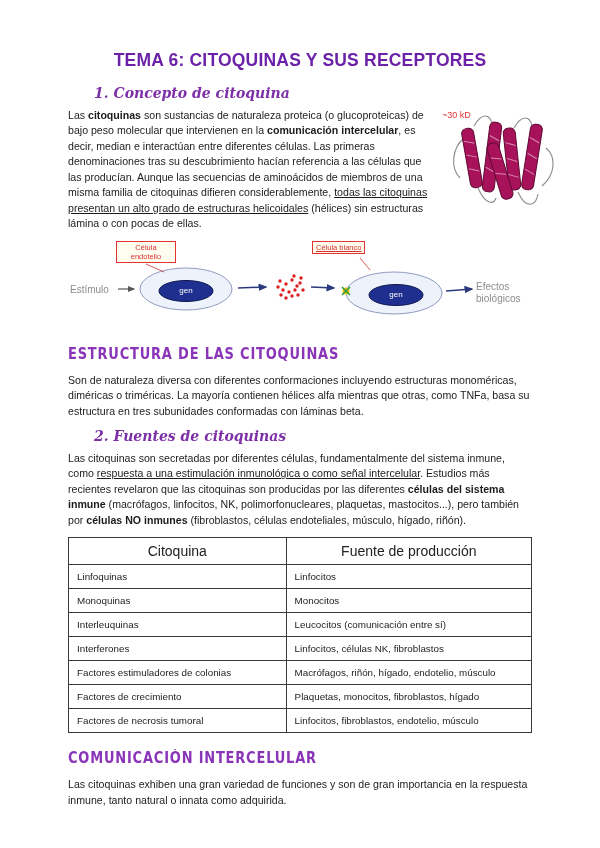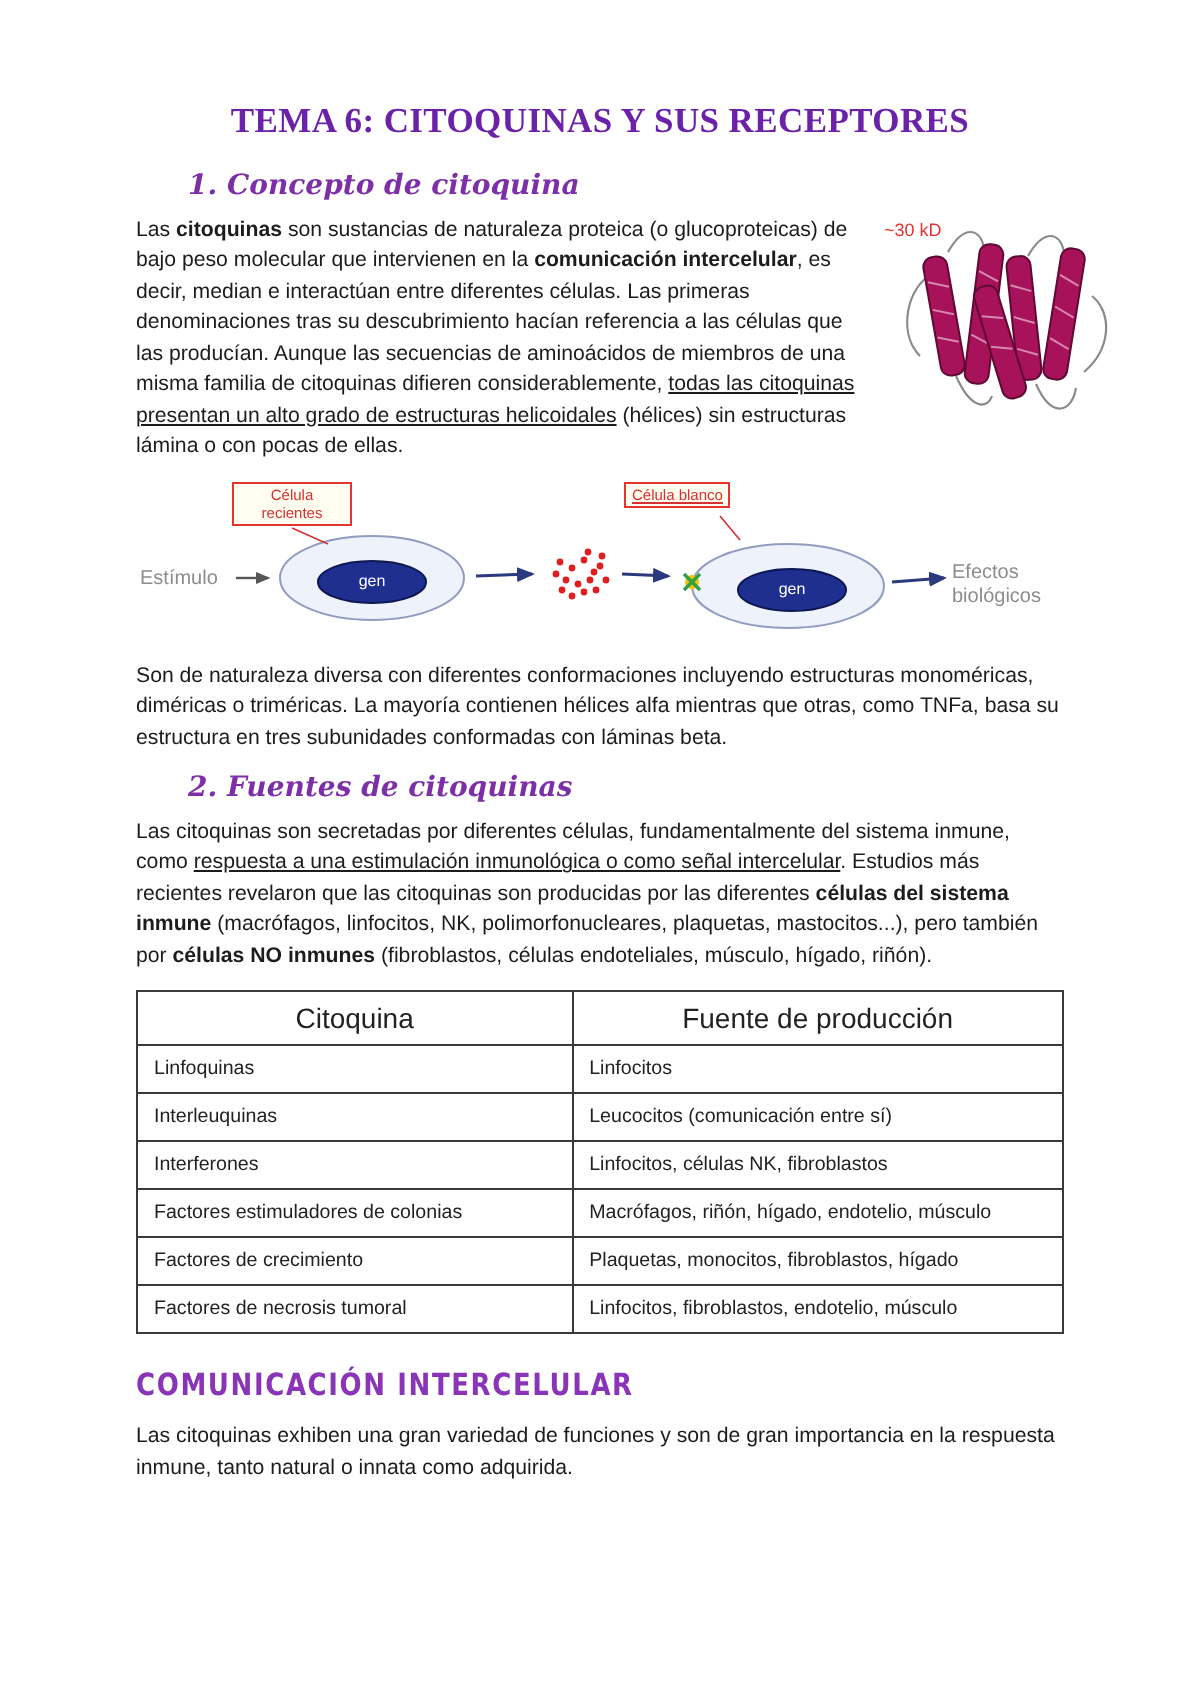"TEMA 6: CITOQUINAS Y SUS" .title { font-family: Liberation Serif, serif -> Liberation Sans, sans-serif }
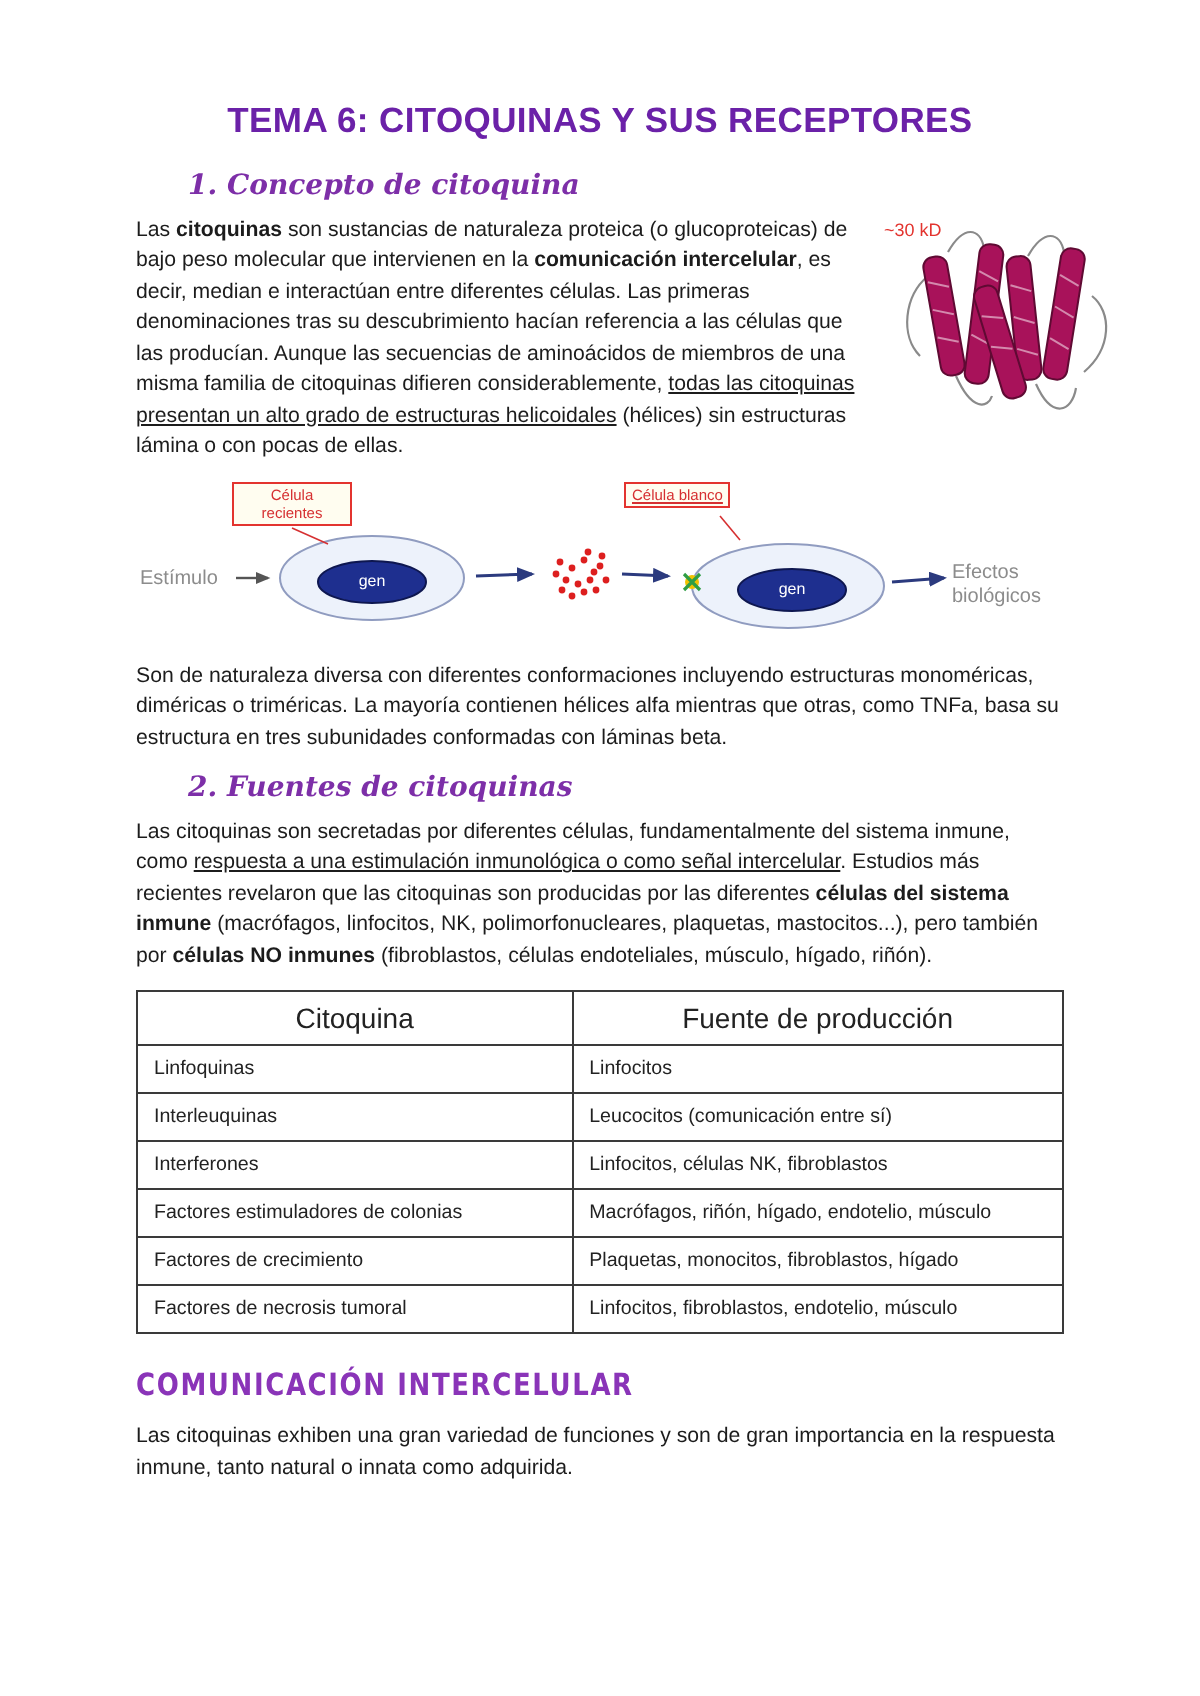"Célula recientes" div.lbl-box { text: recientes -> endotelio }
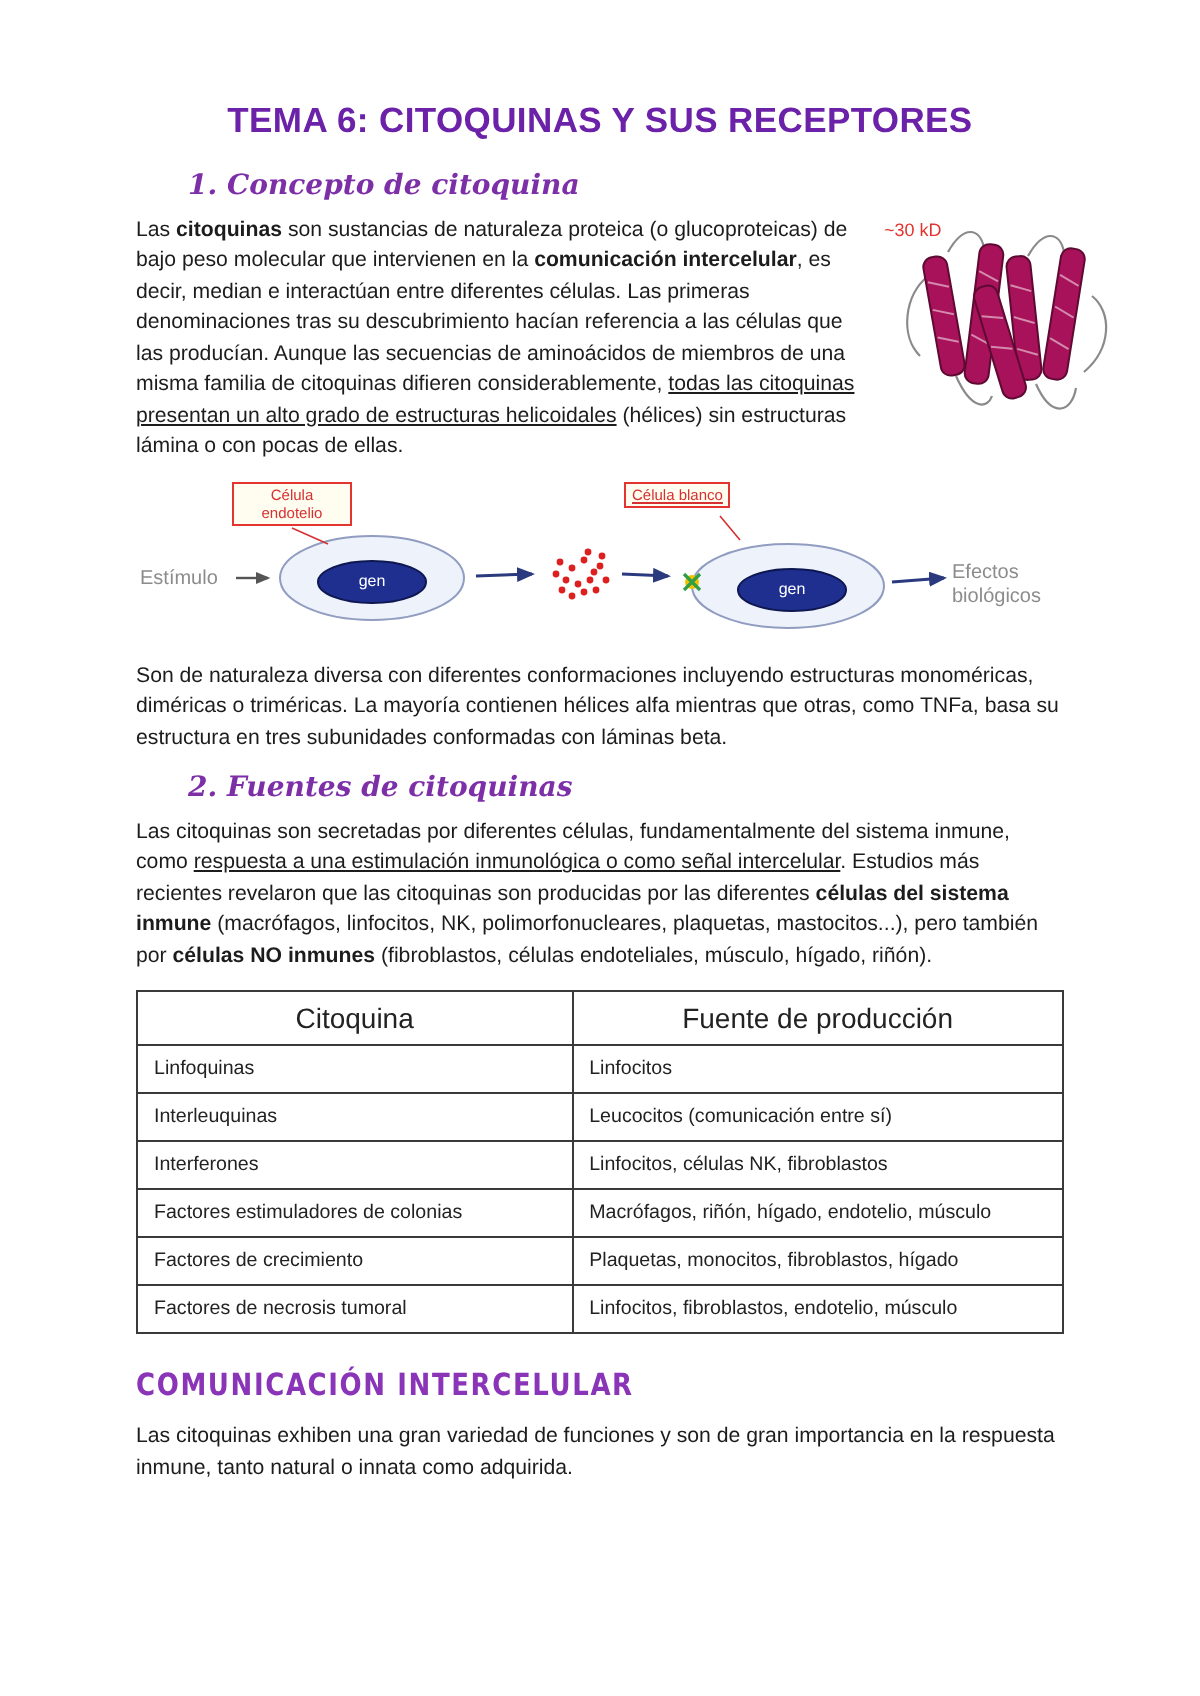"ESTRUCTURA DE LAS CITOQUINAS" h3.caps-h { html: none -> <h3><span>ESTRUCTURA DE LAS CITOQUINAS</span></h3> }
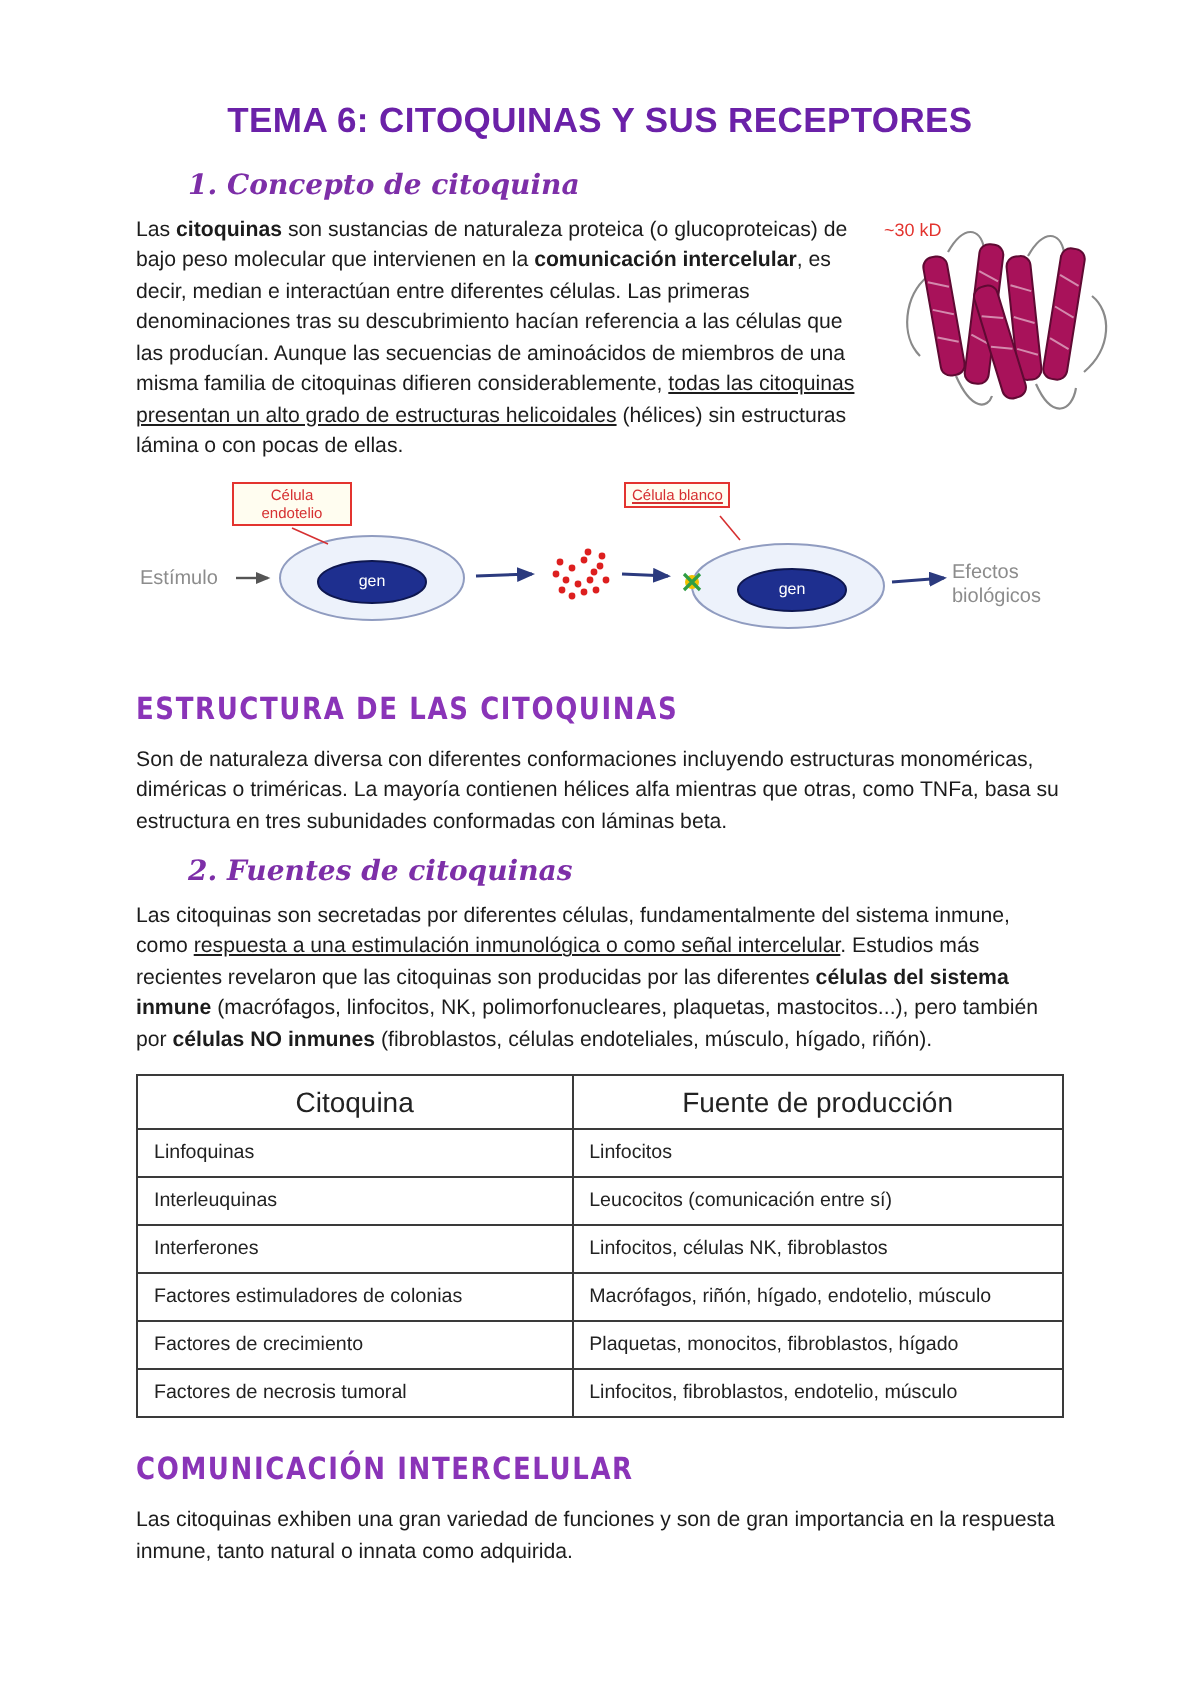"Monoquinas" tr { html: none -> <tr> <td>Monoquinas</td> <td>Monocitos</td> </tr> }
